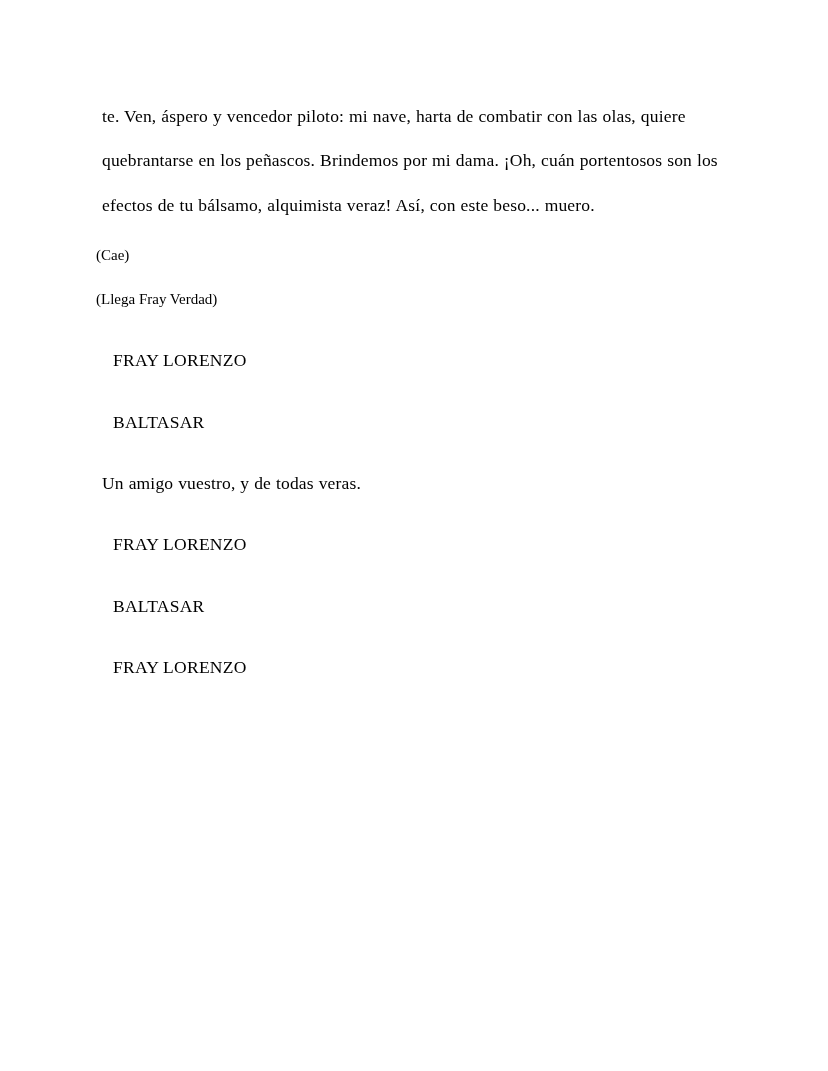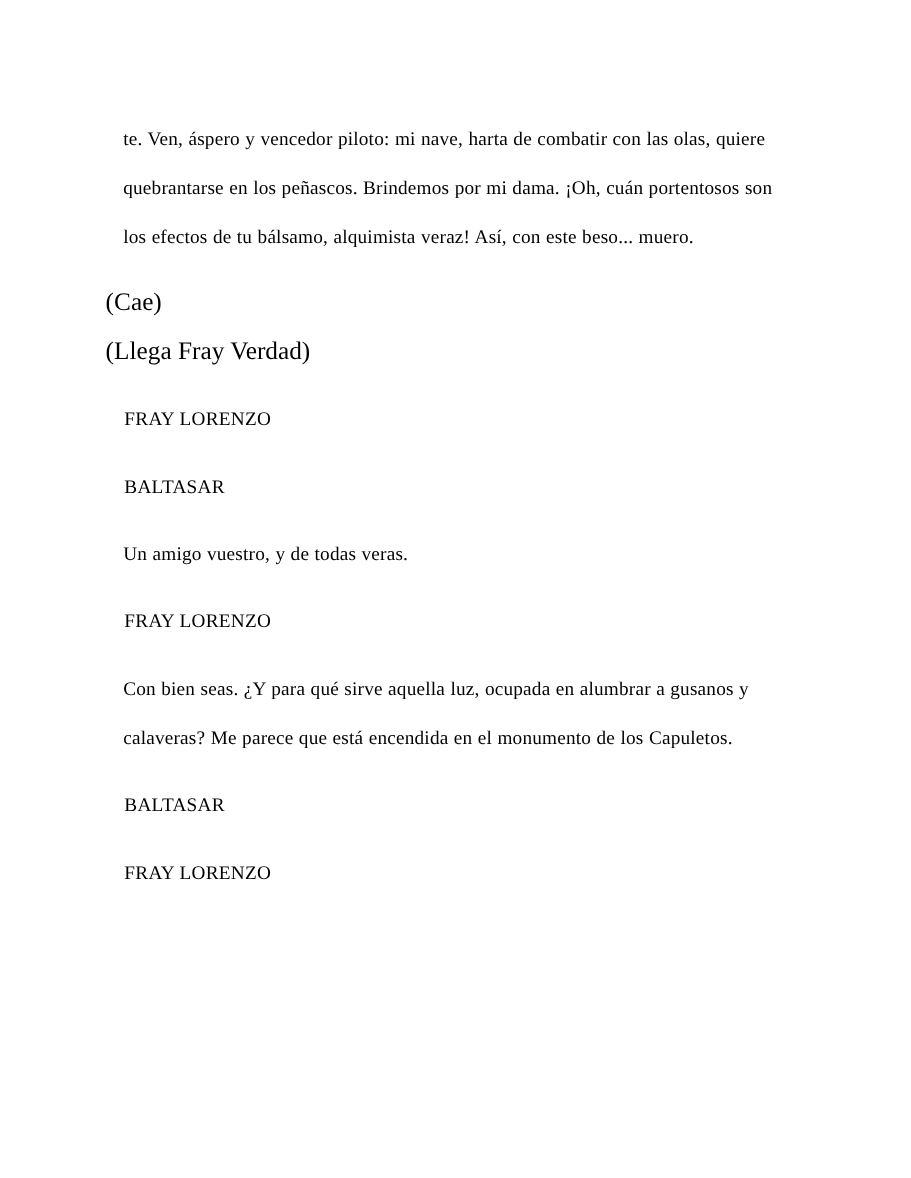"te. Ven, áspero y vencedor" .para { margin: 16px -> 6px }
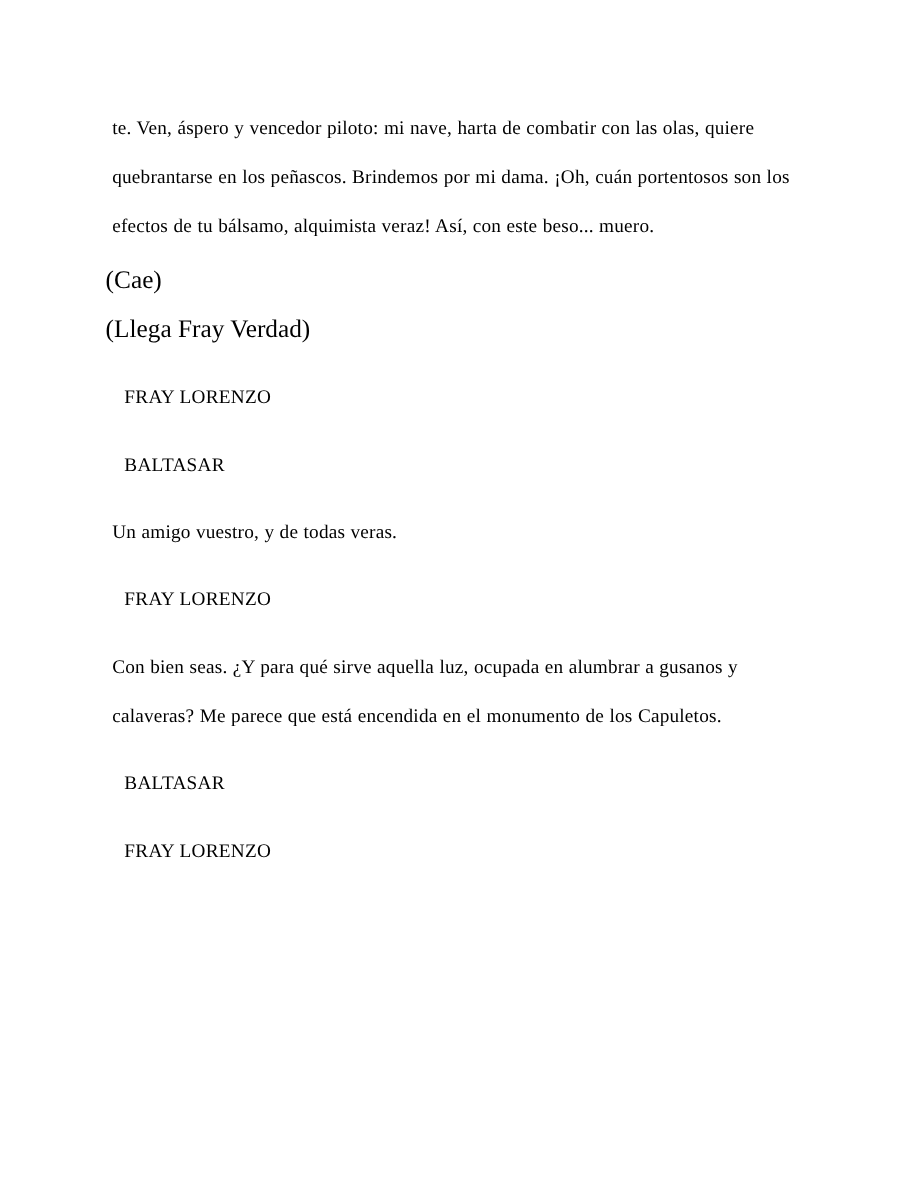"(Cae)" .stage { font-size: 23px -> 15px }
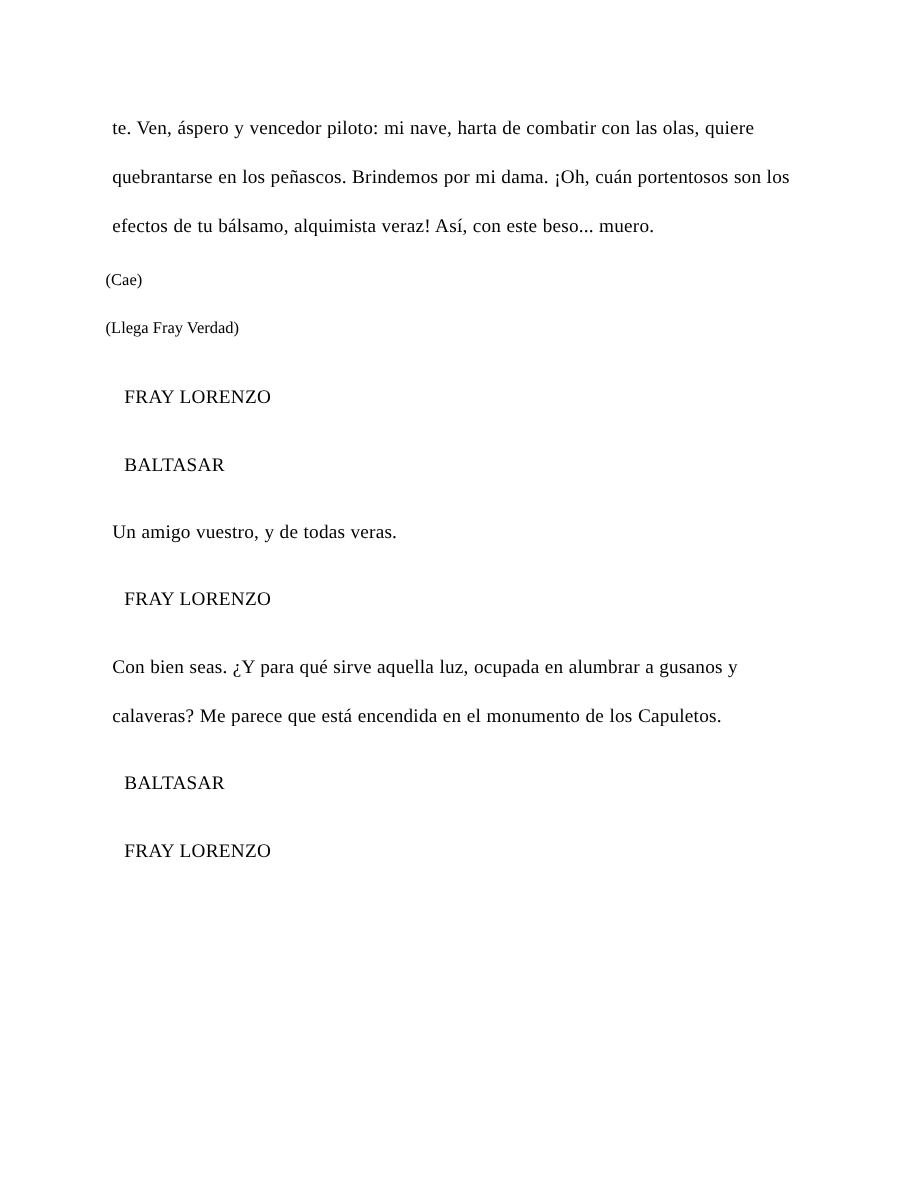"Con bien seas. ¿Y para" p.para { html: <p>Con bien seas. ¿Y para qué sirve aquella luz, ocupada en alumbrar a gusanos y calaveras? Me parece que está encendida en el monumento de los Capuletos.</p> -> none }
